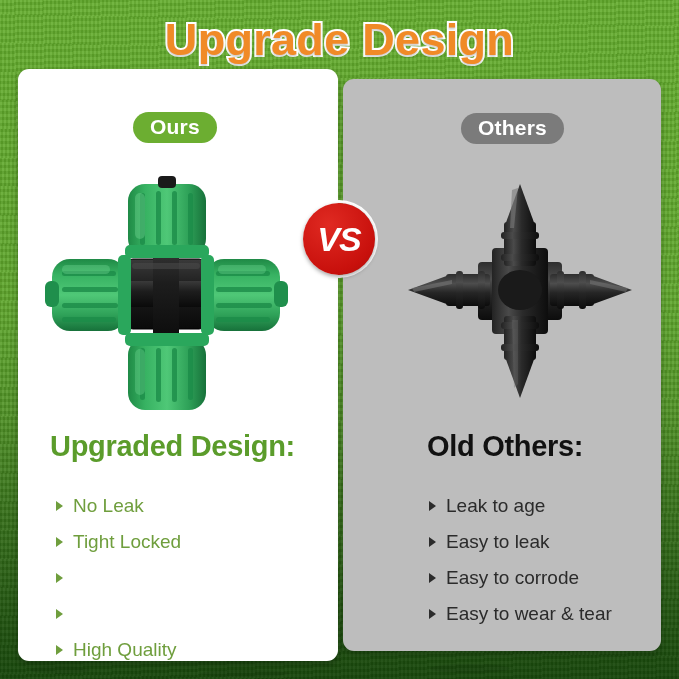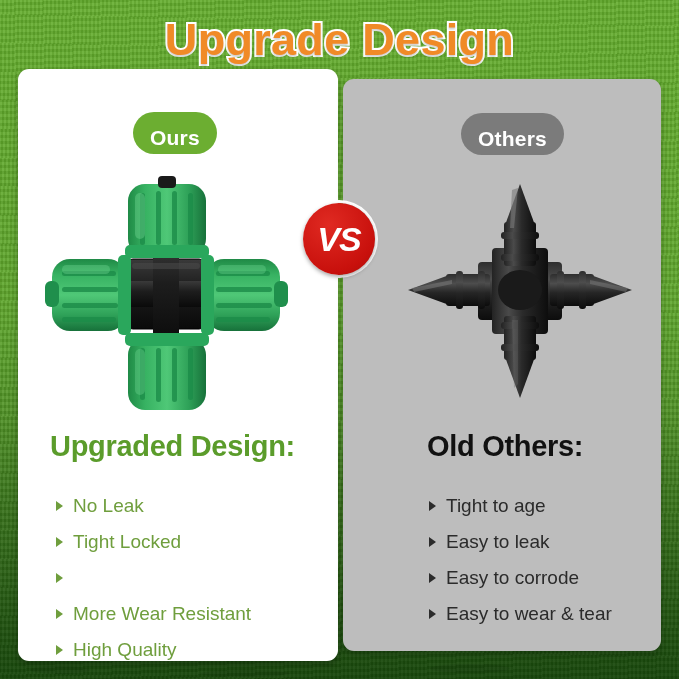"Ours" .badge { padding: 13px 17px 3px 17px -> 2px 17px 3px 17px }
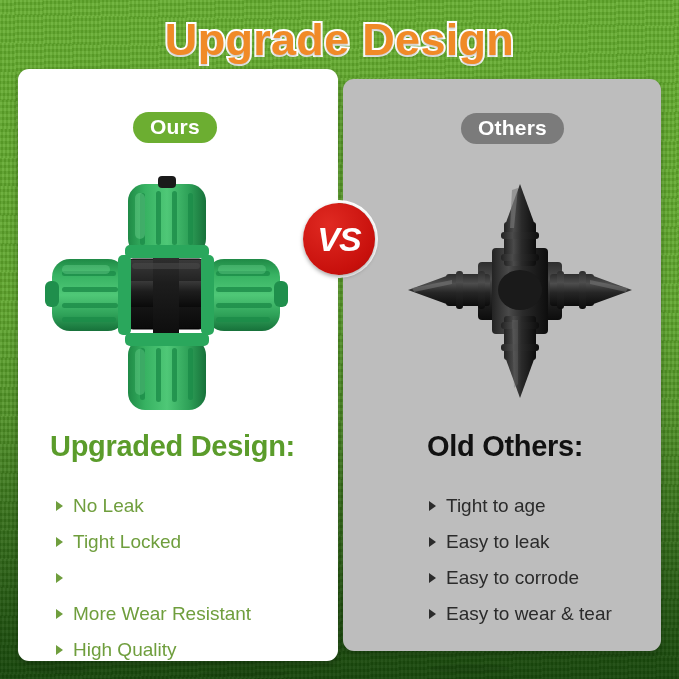"Tight to age" span { text: Tight -> Leak }
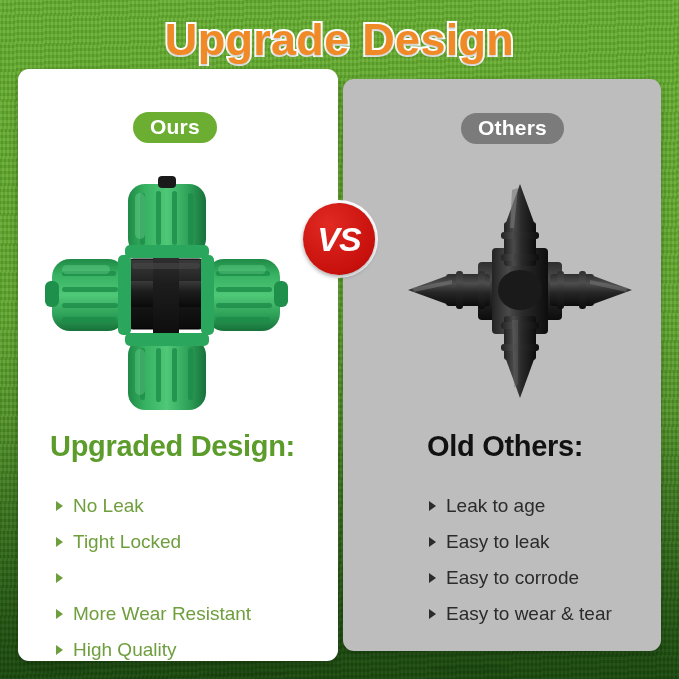"More Wear Resistant" span { html: <span>More Wear Resistant</span> -> none }
